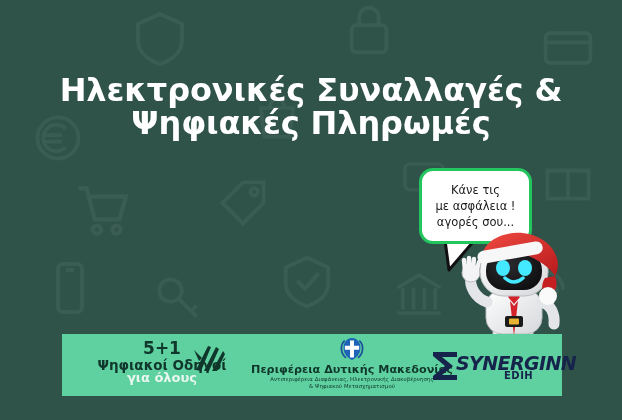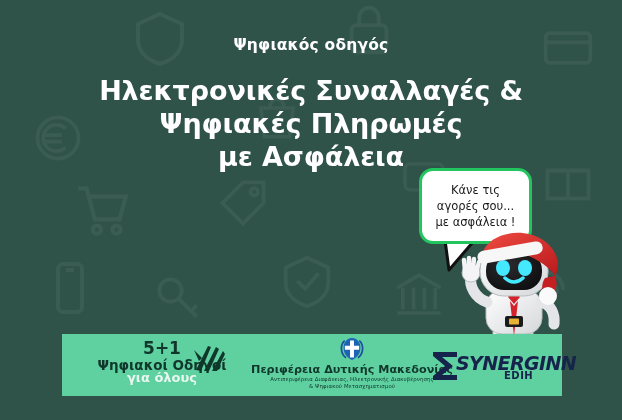"Ψηφιακός οδηγός" div.kicker { html: <div>Ψηφιακός οδηγός</div> -> none }
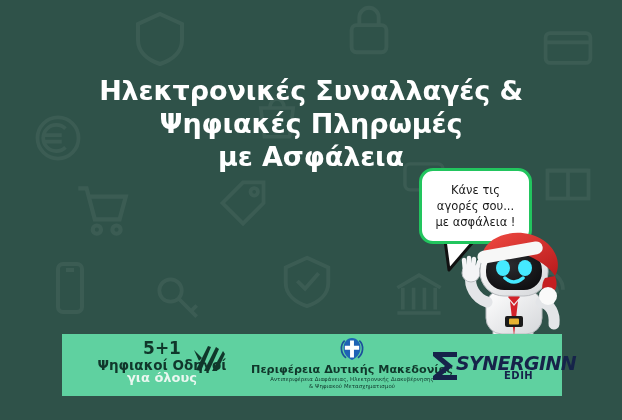"Ηλεκτρονικές Συναλλαγές &" .headline { font-size: 27px -> 32px }
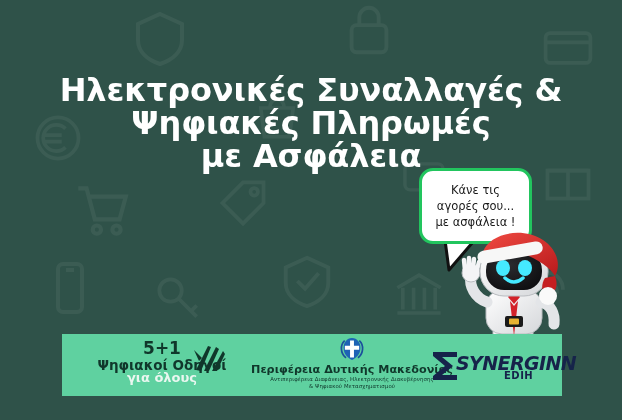"με Ασφάλεια" span { html: <span>με Ασφάλεια</span> -> none }
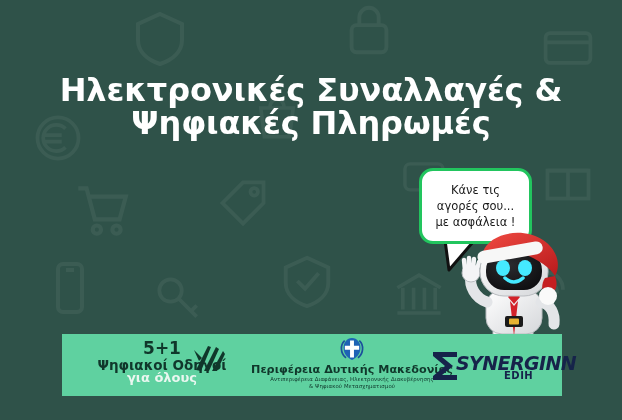"αγορές σου..." span { order: before "με ασφάλεια !" -> after "με ασφάλεια !" }
